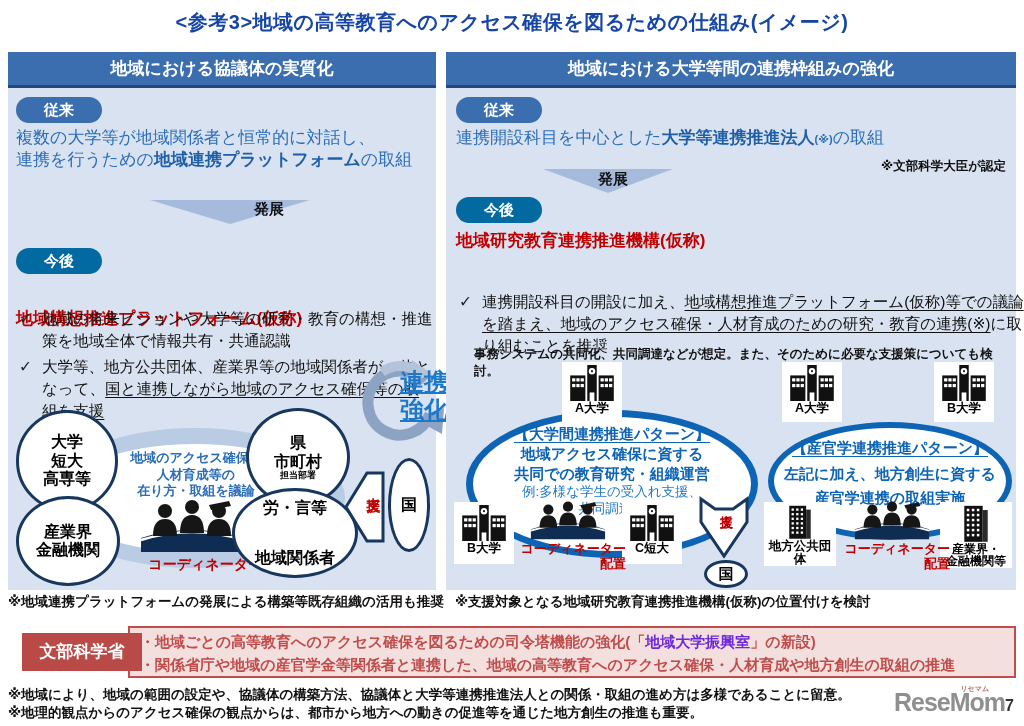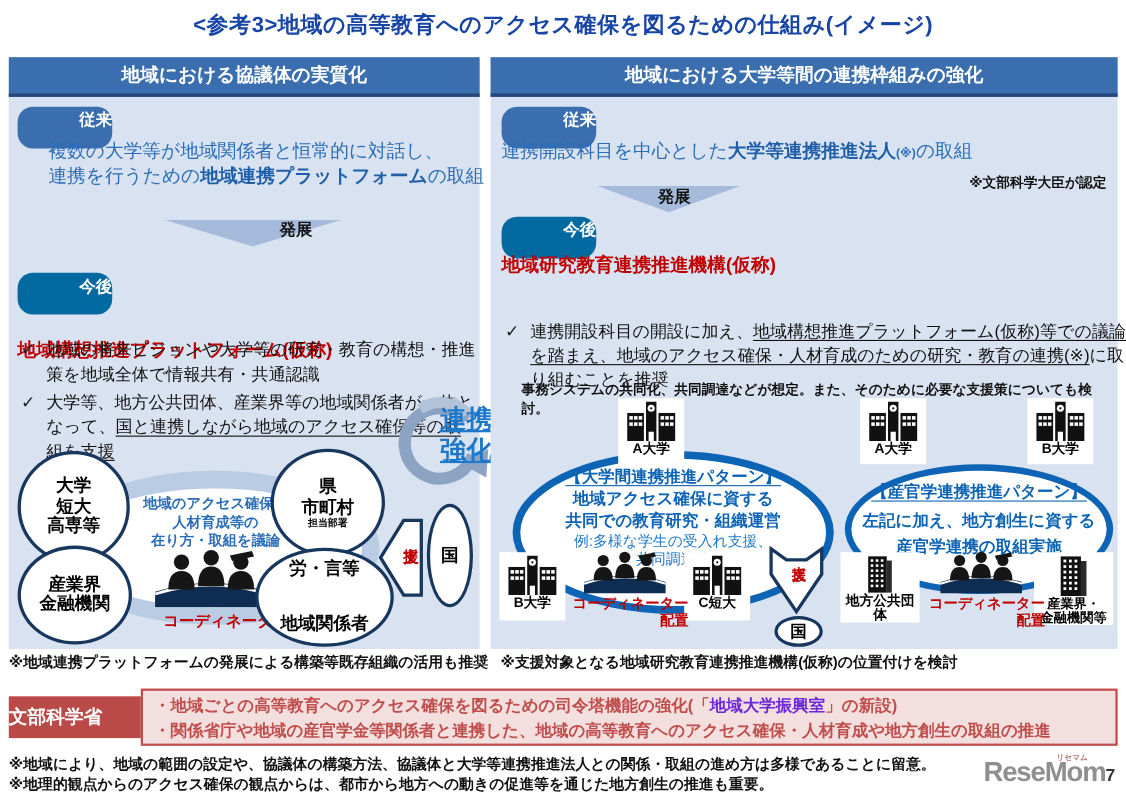"従来" .pill { height: 38px -> 26px; text-align: right -> center }
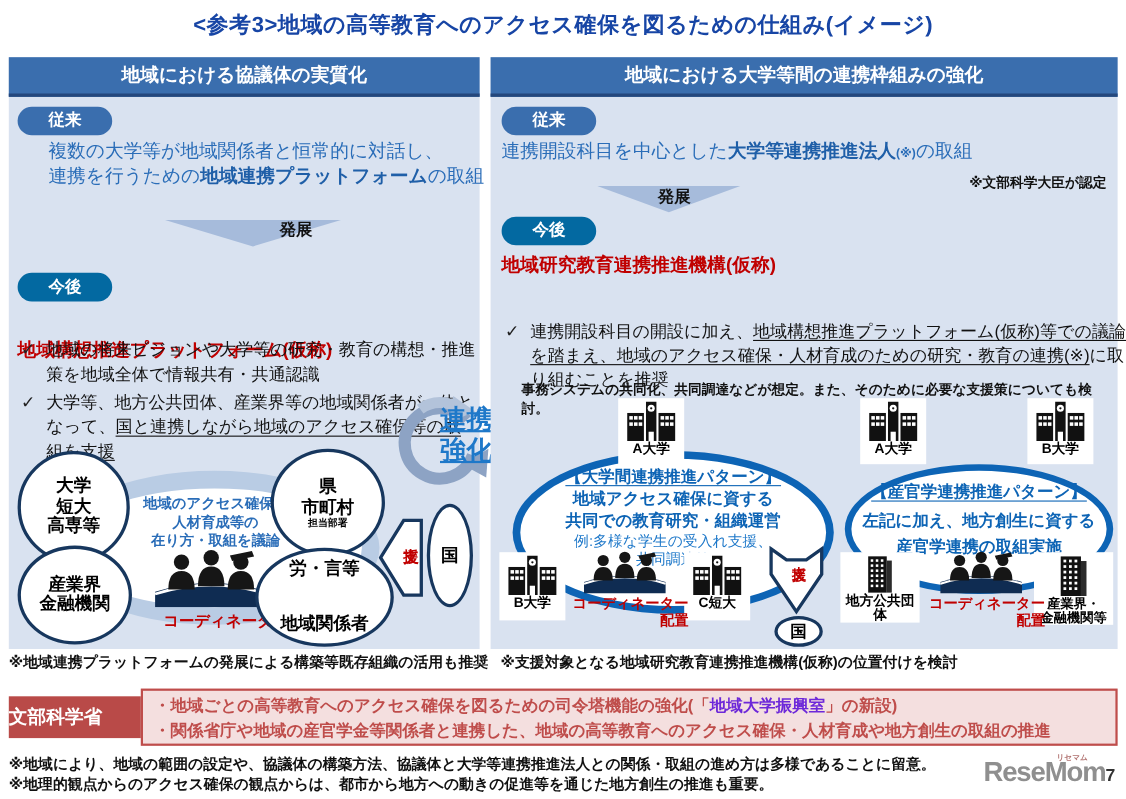"複数の大学等が地域関係者と恒常的に対話し、" div.abs { margin-left: 28px -> none }
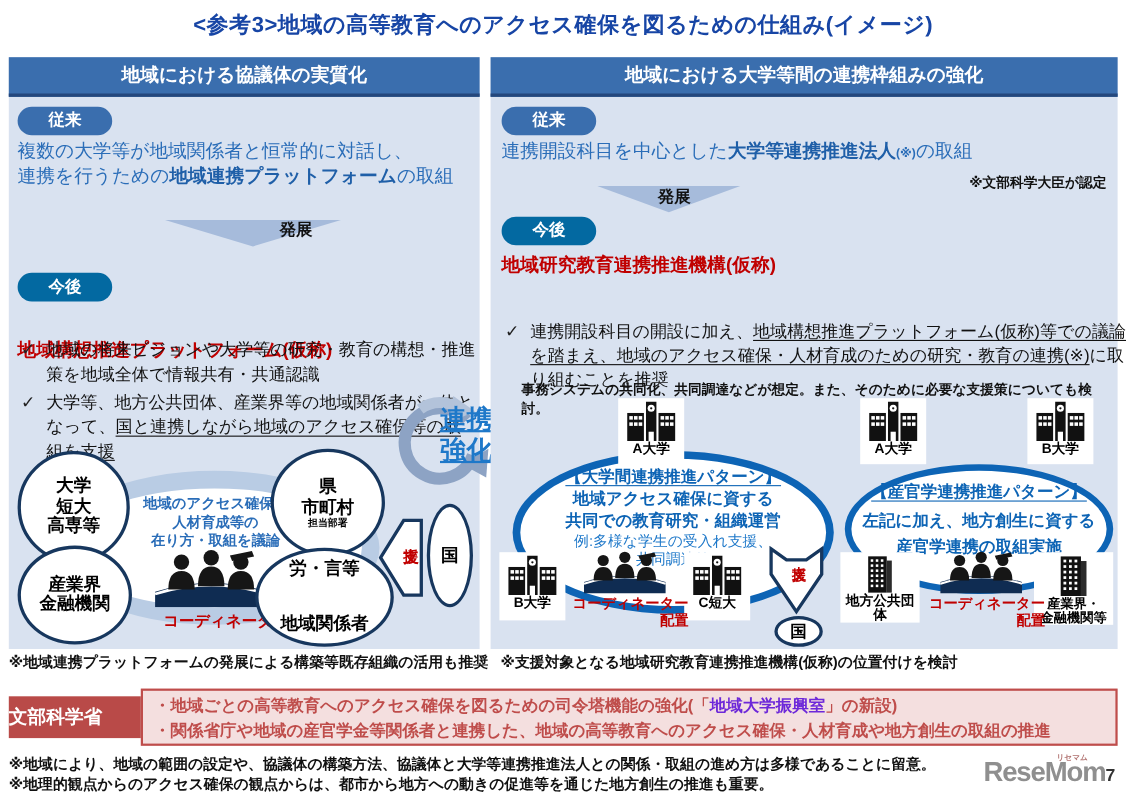"労・言等" div.abs { top: 446px -> 436px }
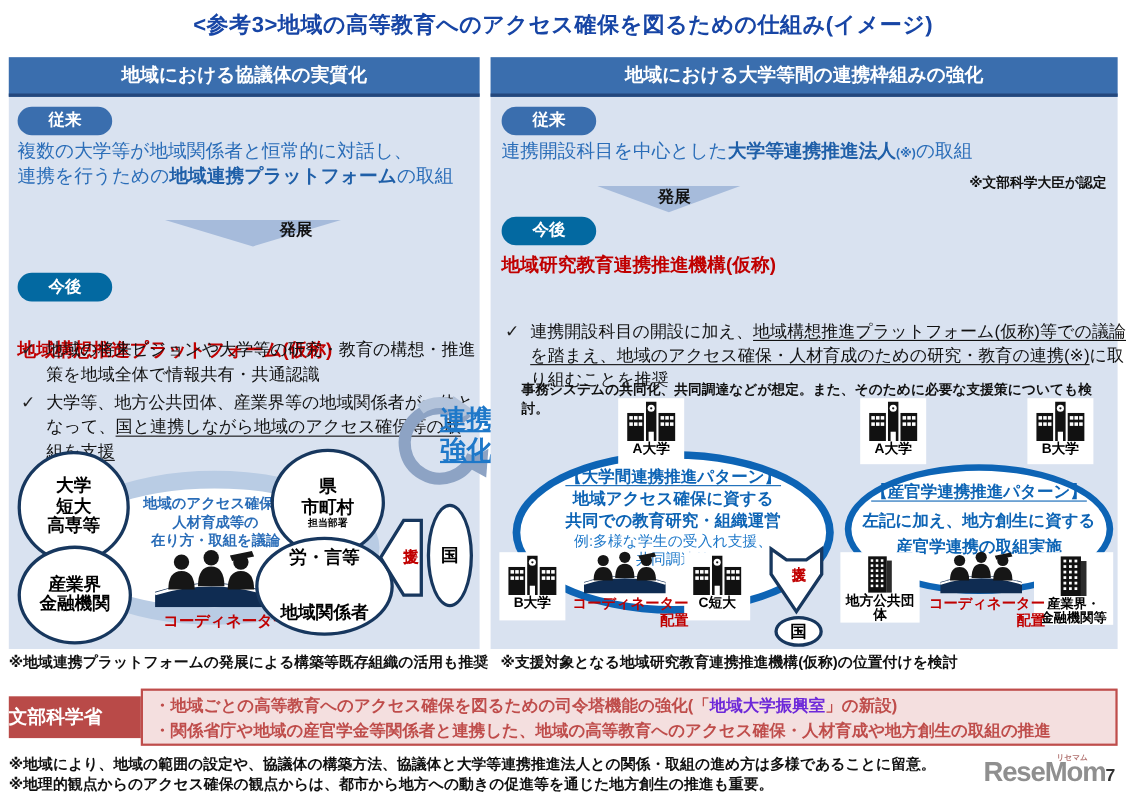"文部科学省" .mext-box { margin-left: none -> 14px; text-align: left -> center }
